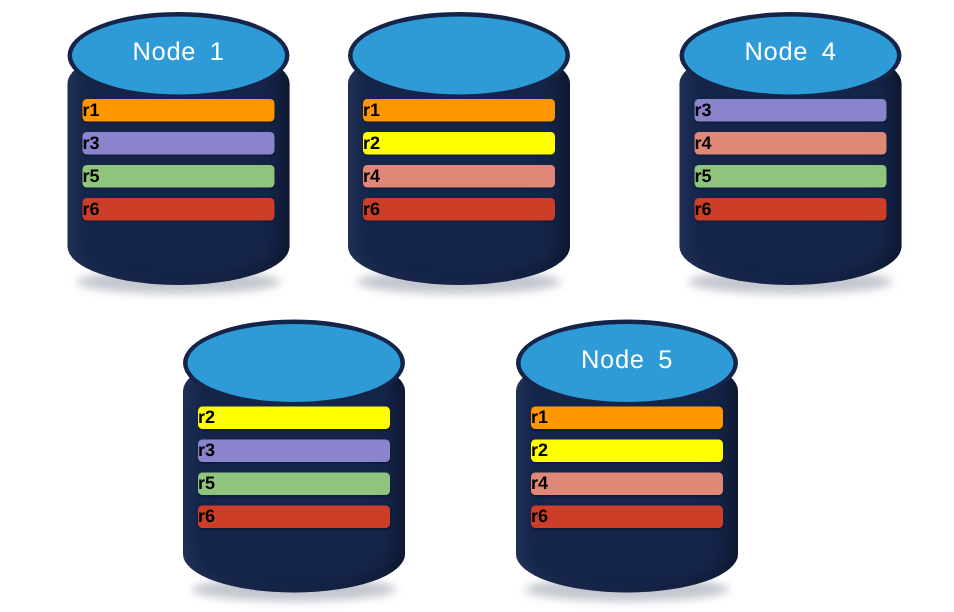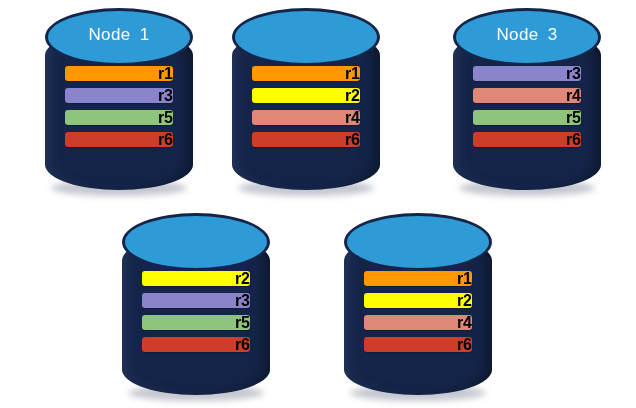"Node 3" div.node-title { text: 3 -> 4 }
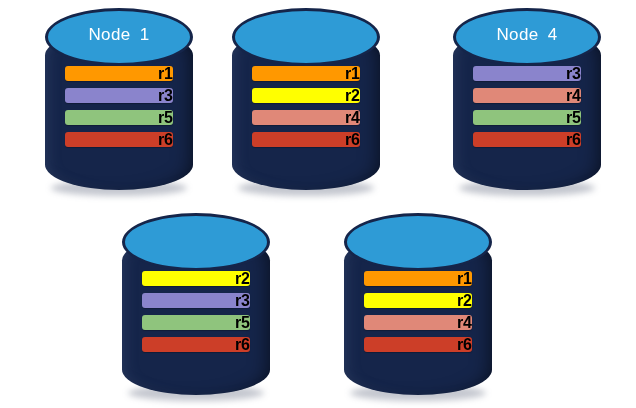"r1" .replica { font-size: 16px -> 12px; text-align: right -> left; width: 108px -> 128px }
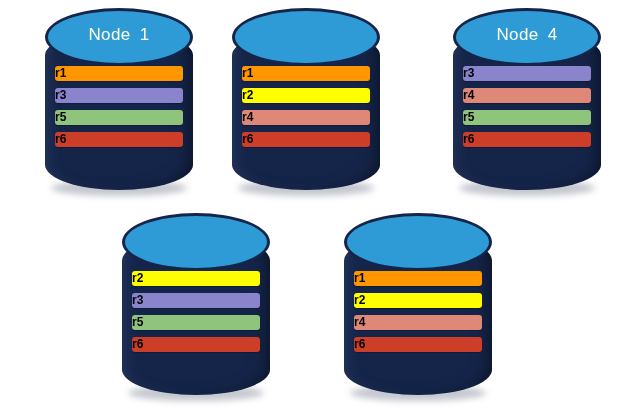"Node 5" div.node-title { html: none -> <div>Node 5</div> }
